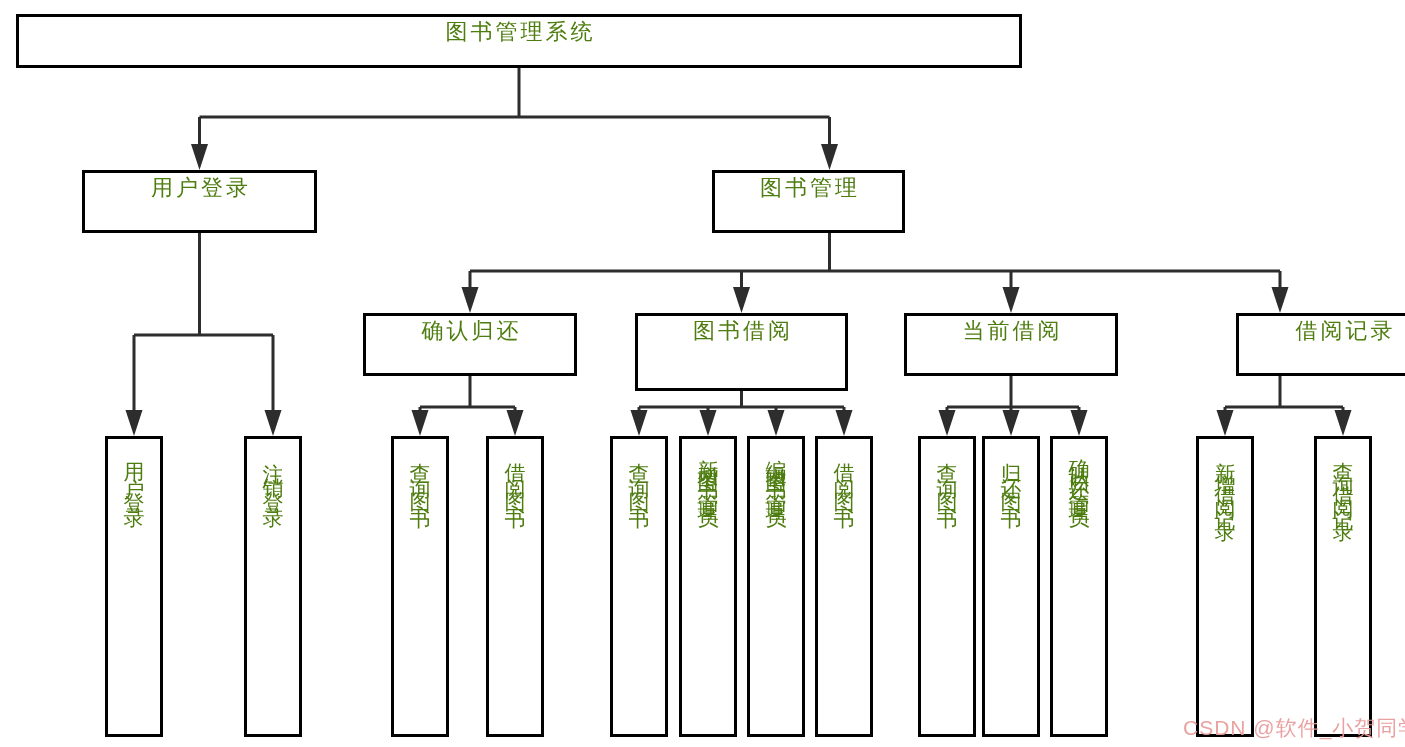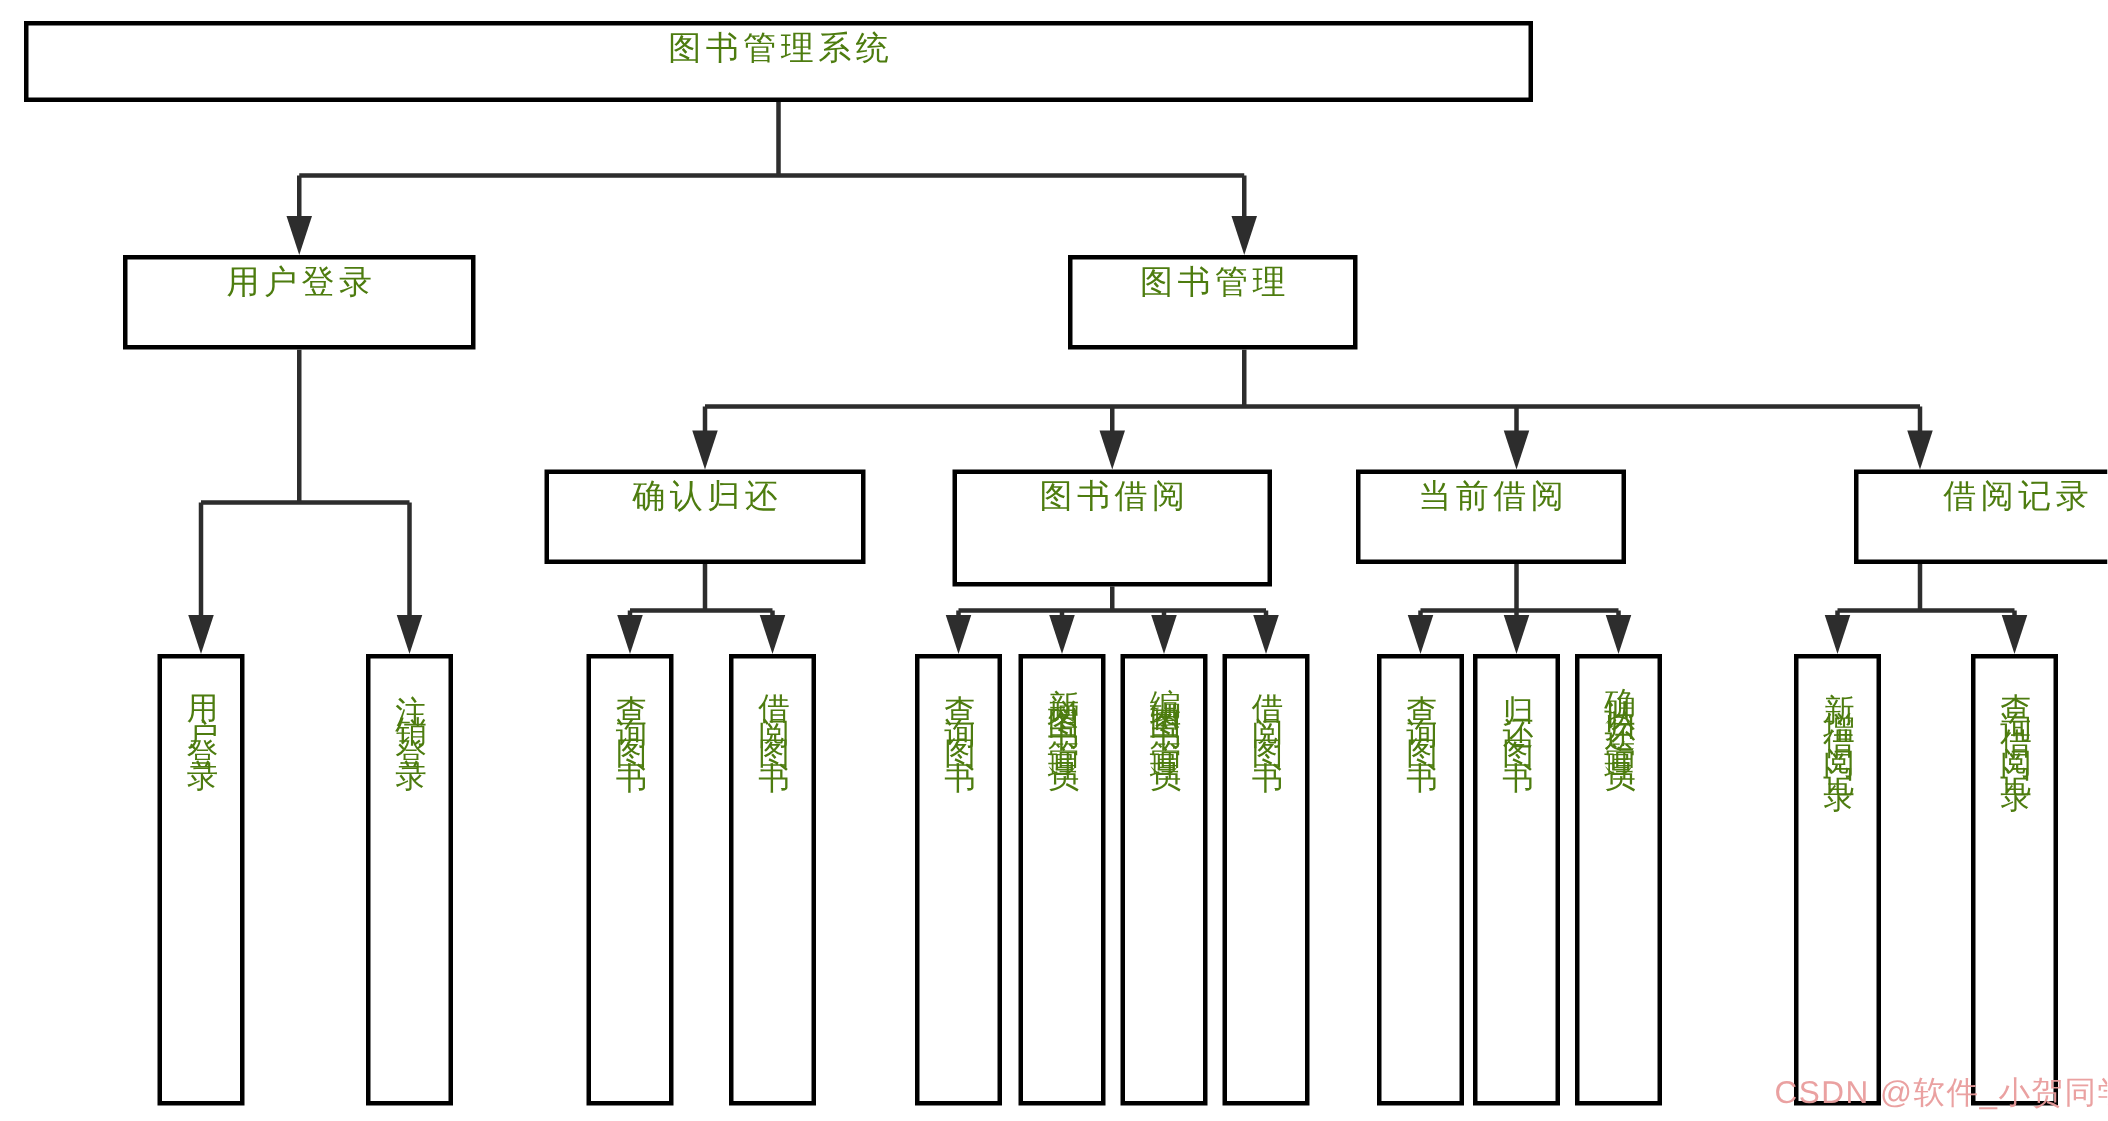"当前借阅" div.box { width: 180px -> 214px }
